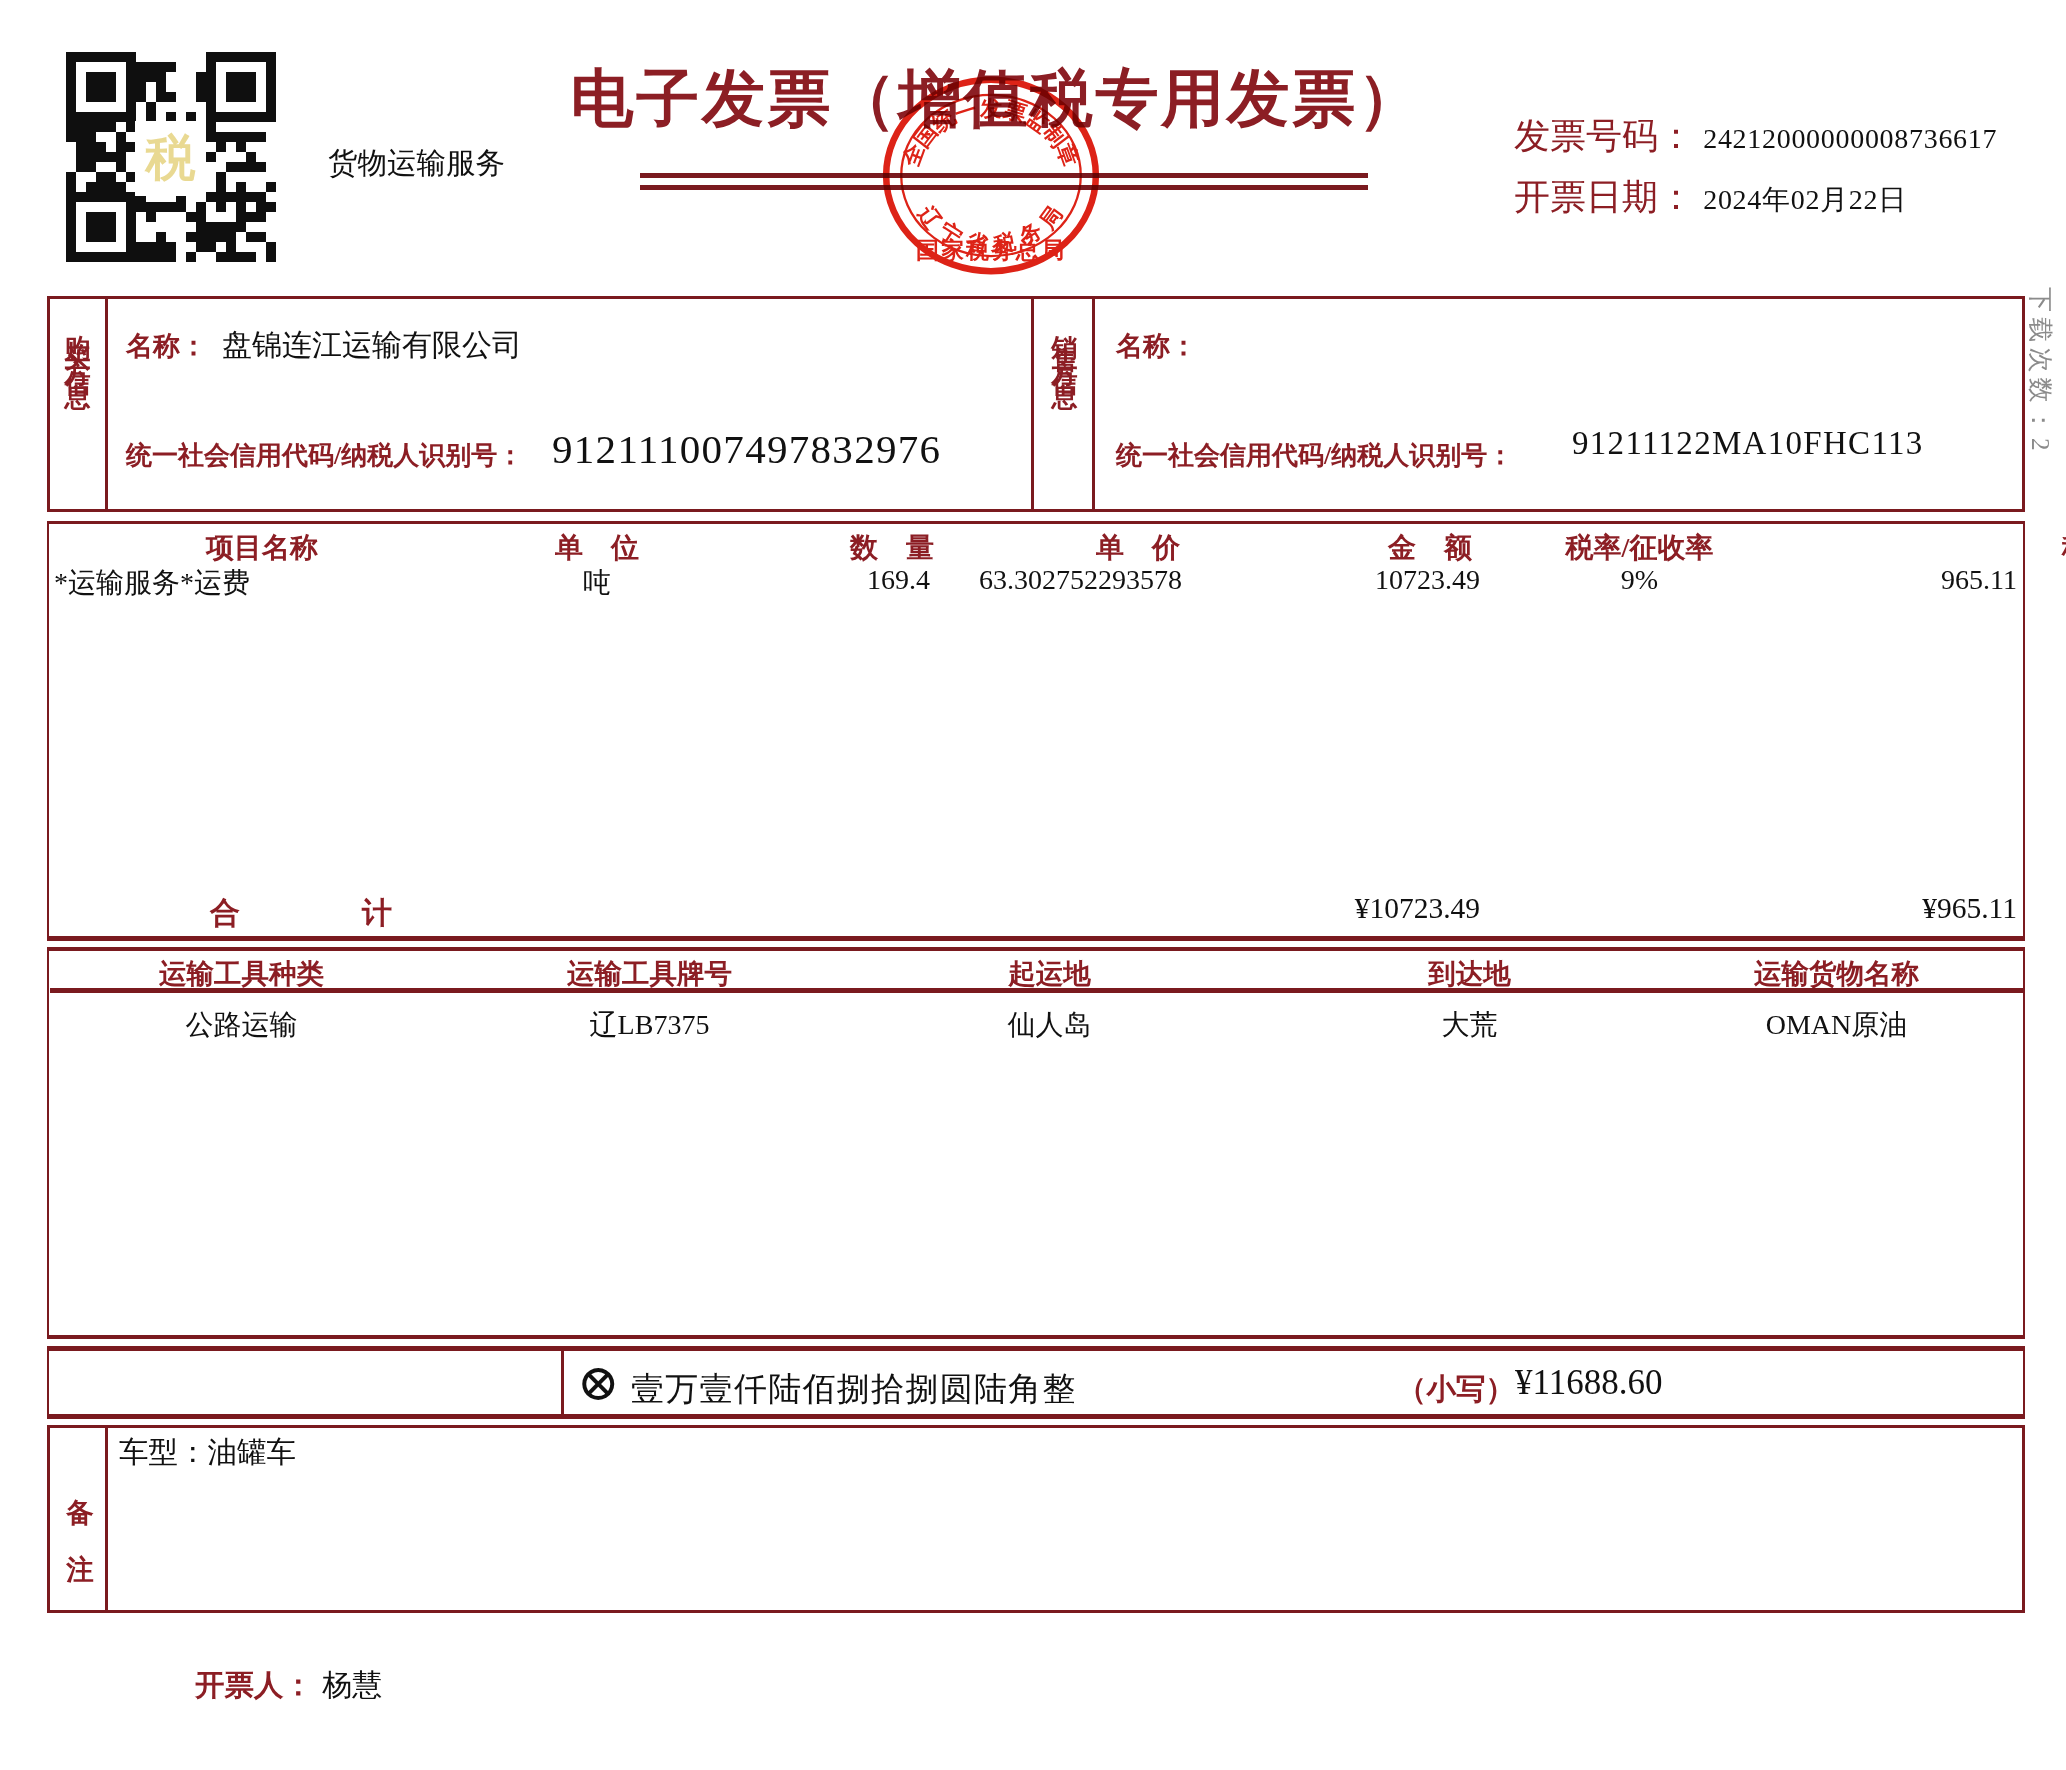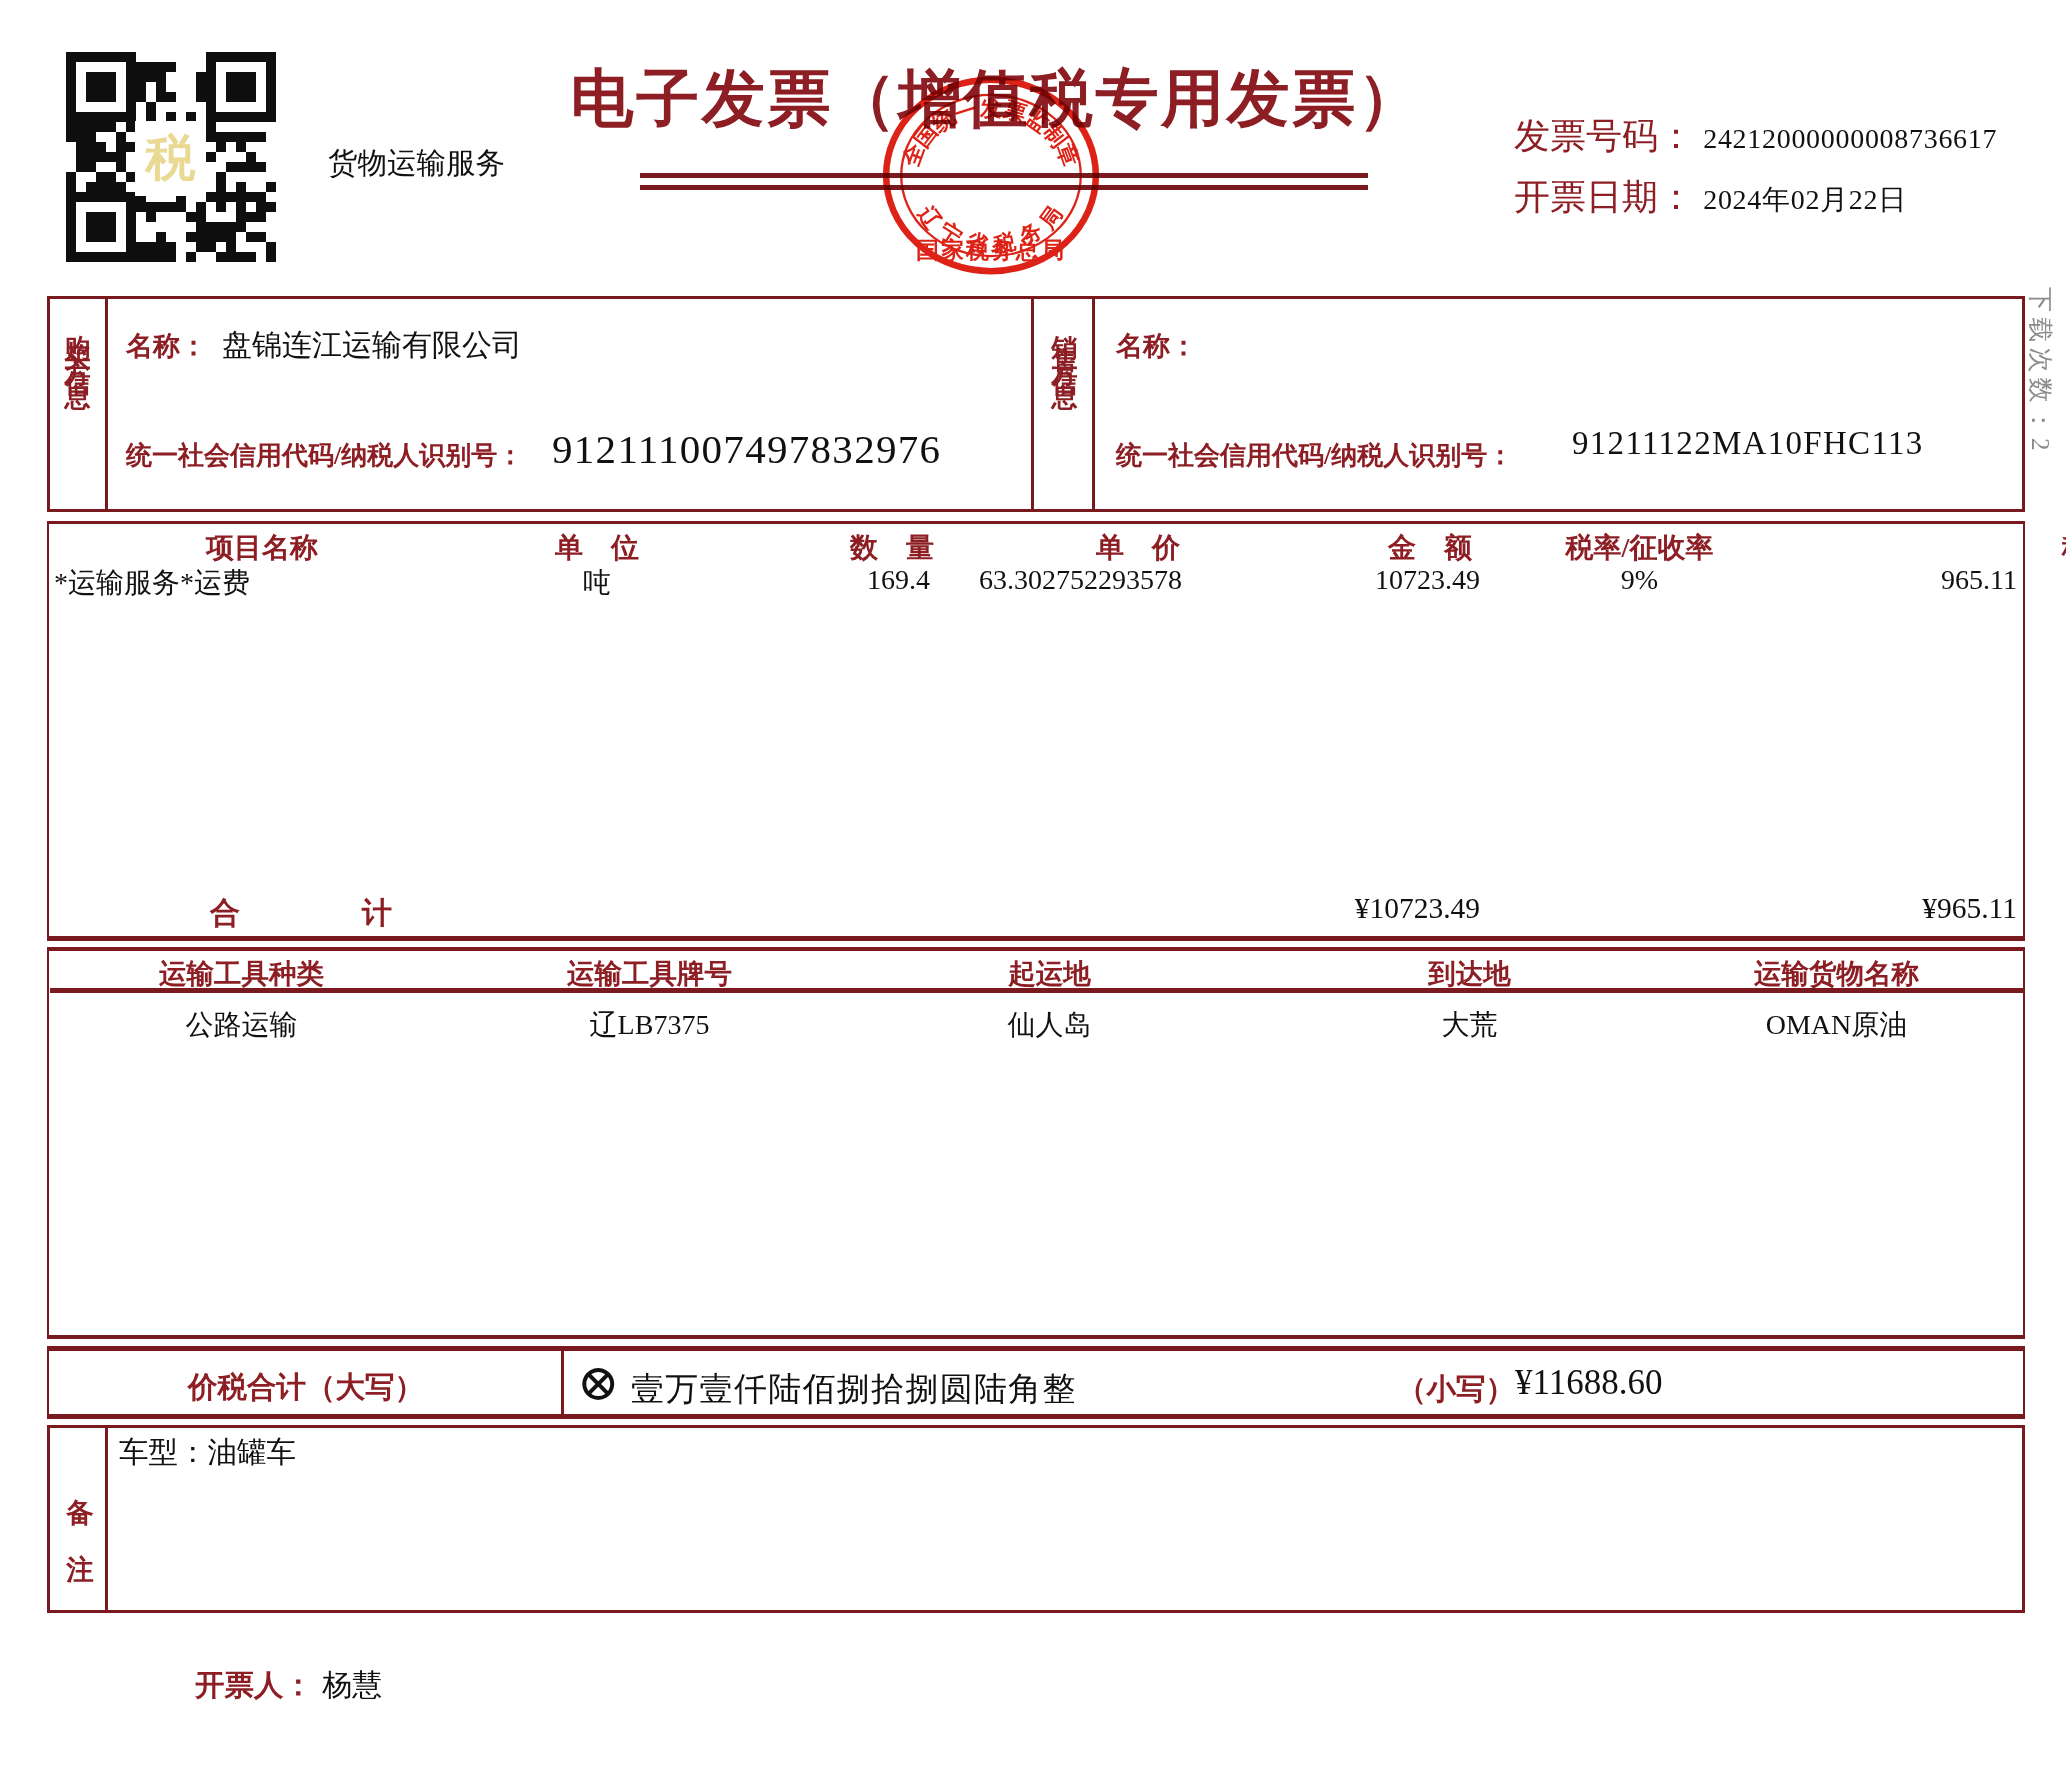"价税合计（大写）" div.abs { html: <div>价税合计（大写）</div> -> none }
